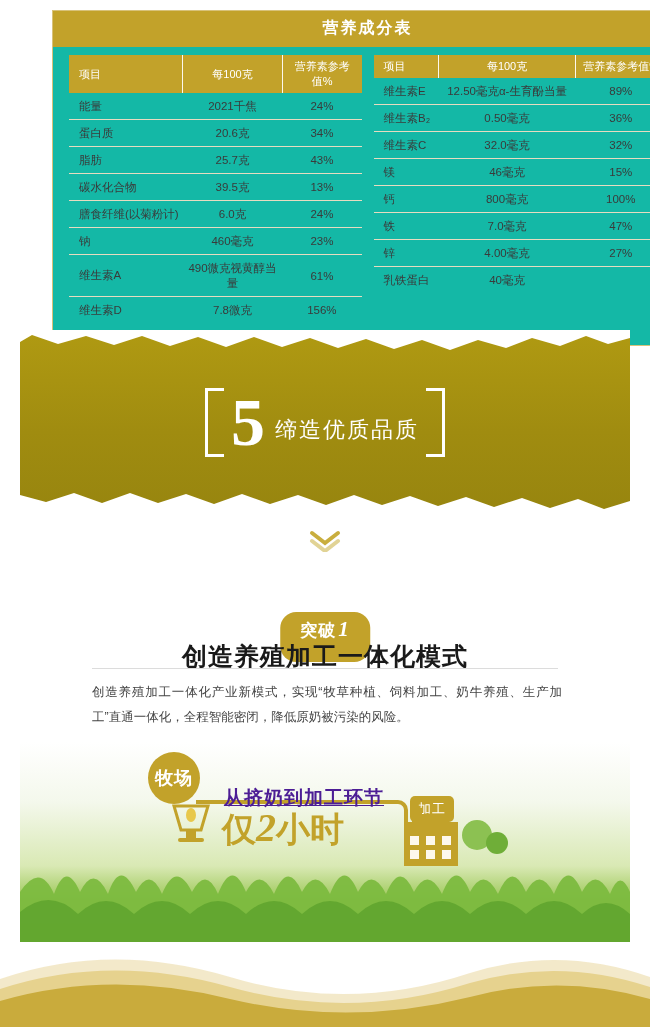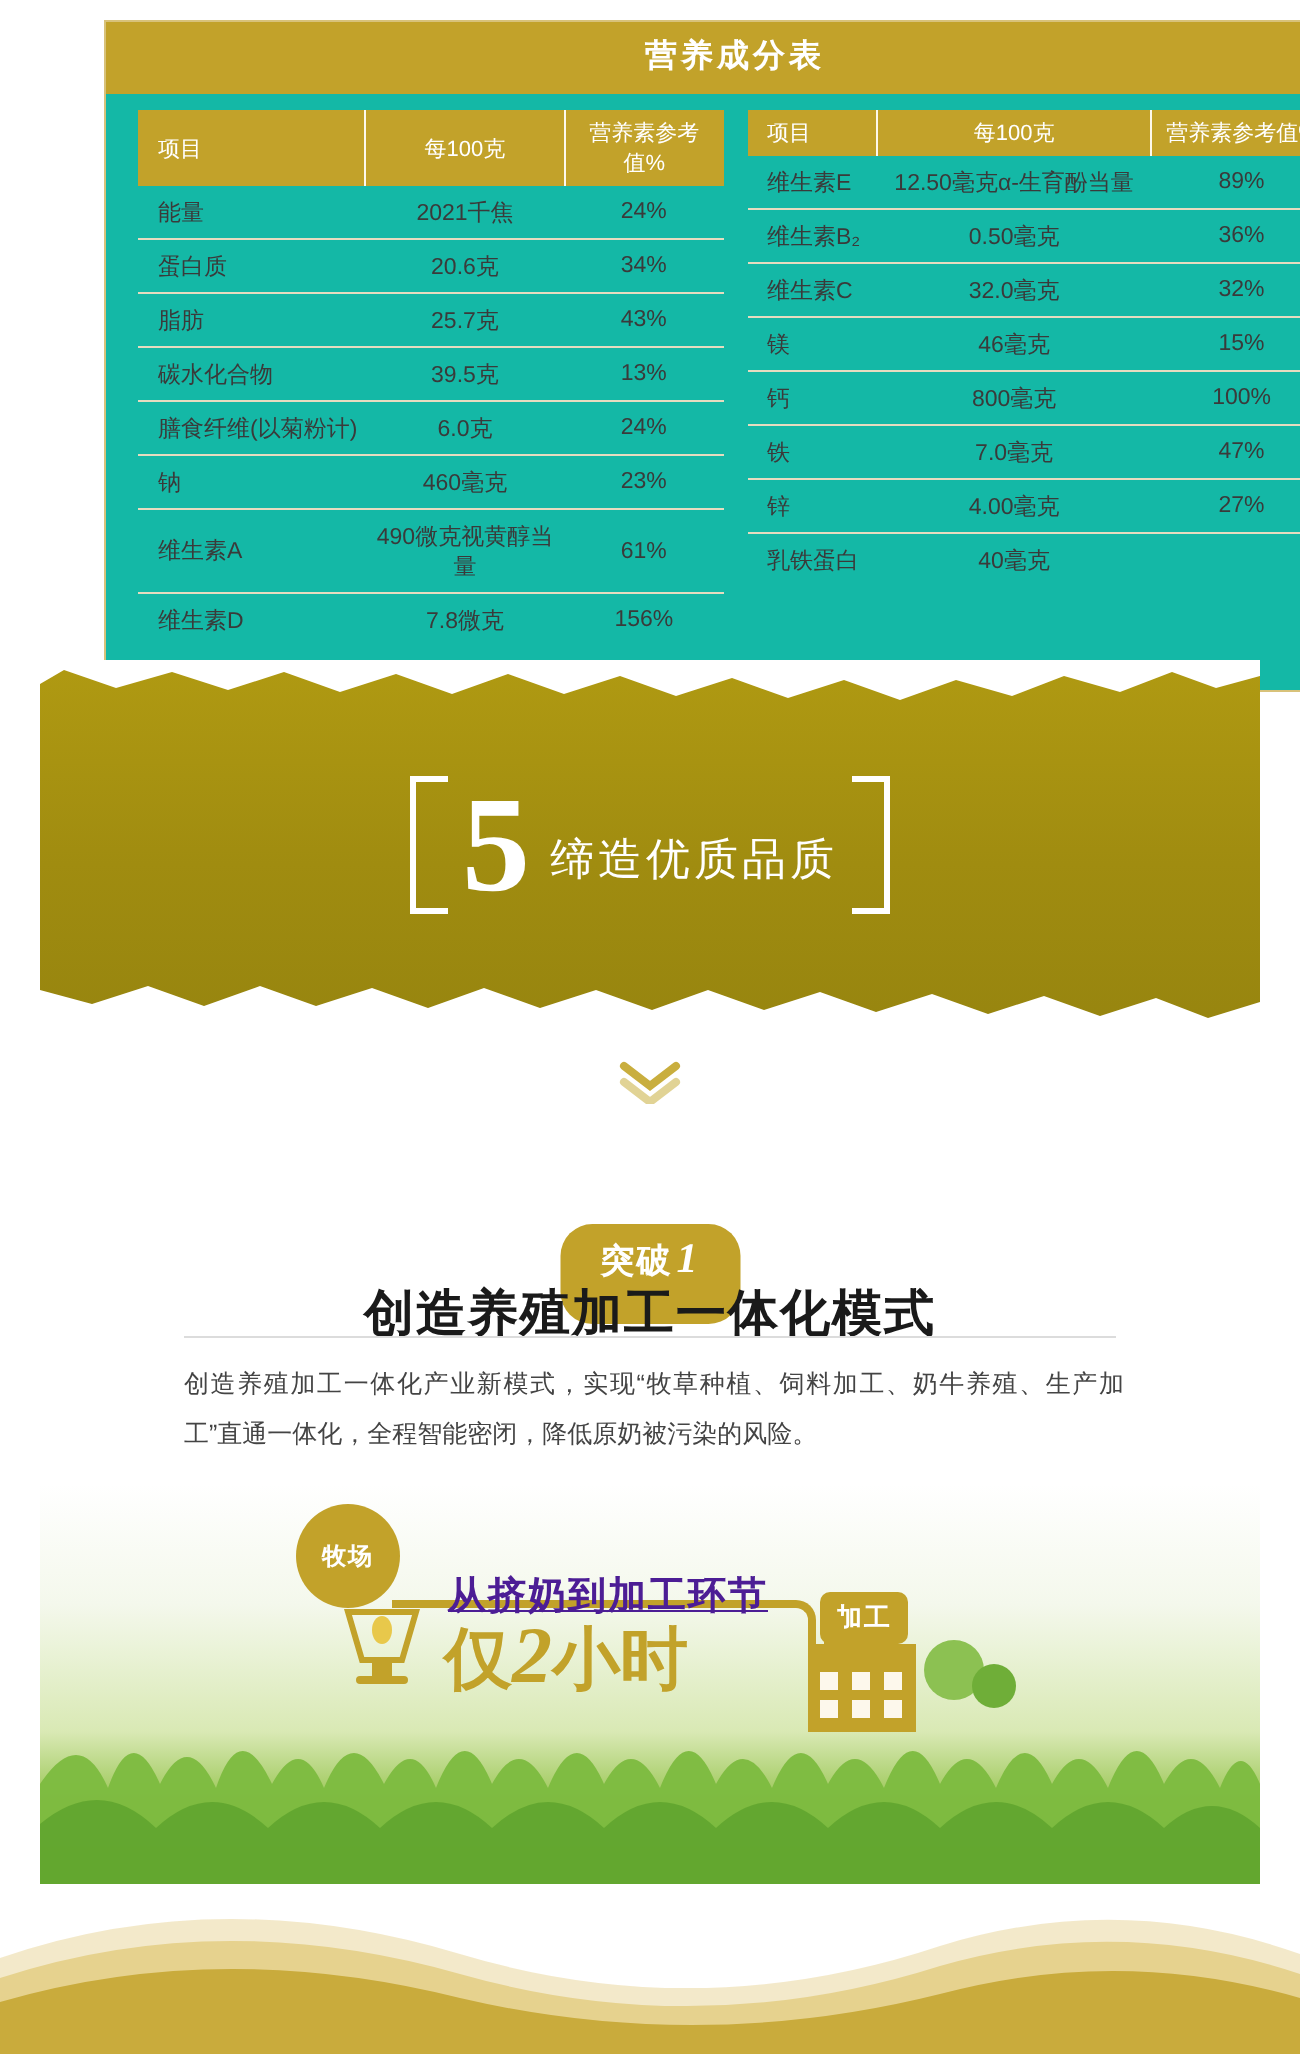"牧场" .farm-badge { font-size: 12px -> 18px }
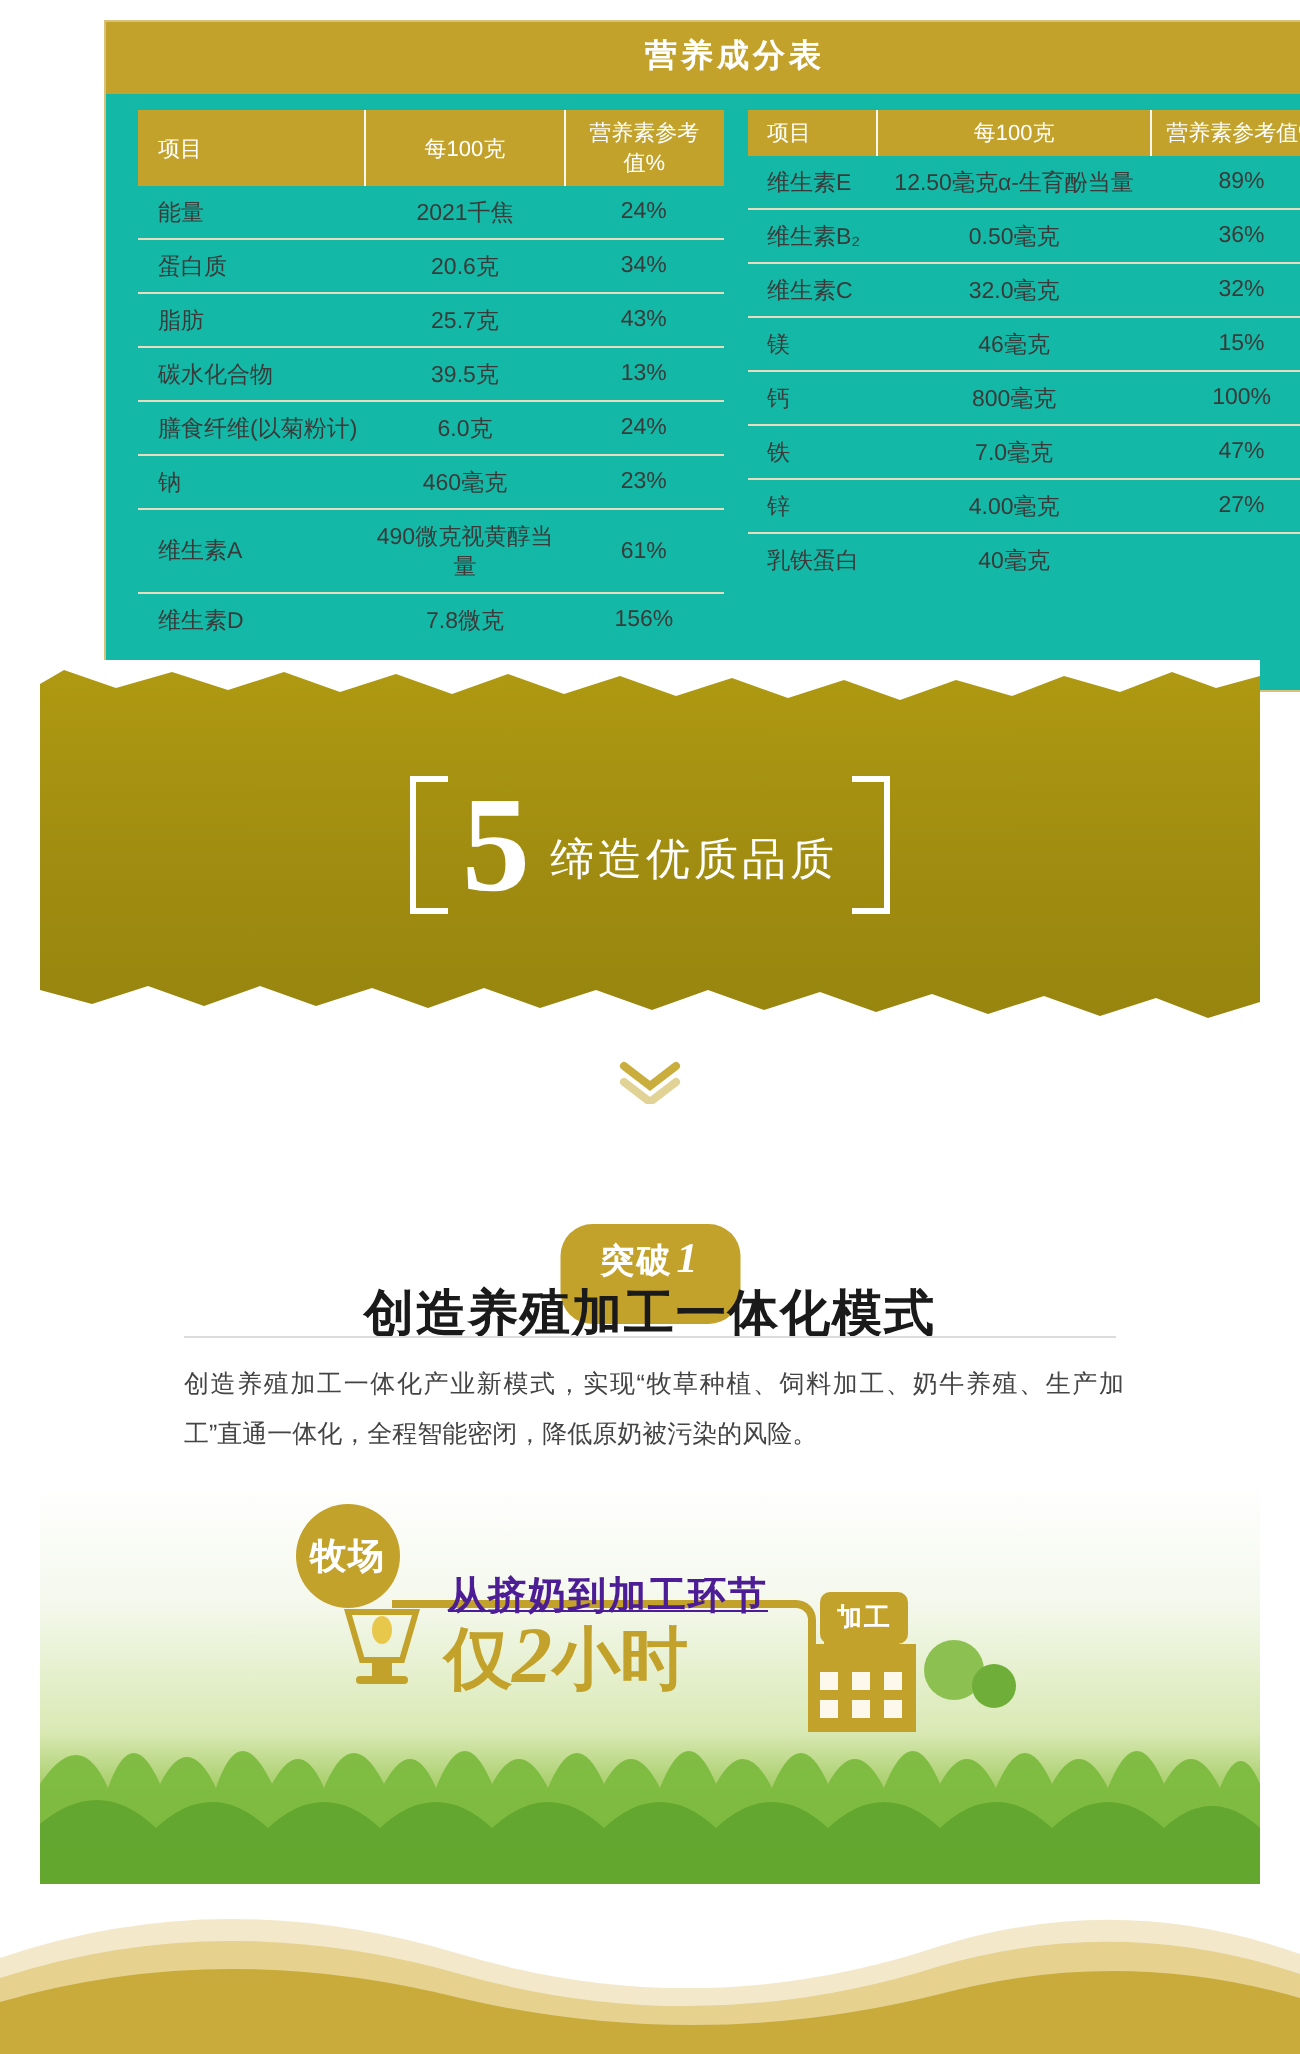"加工" .proc-badge { font-weight: bold -> normal }
